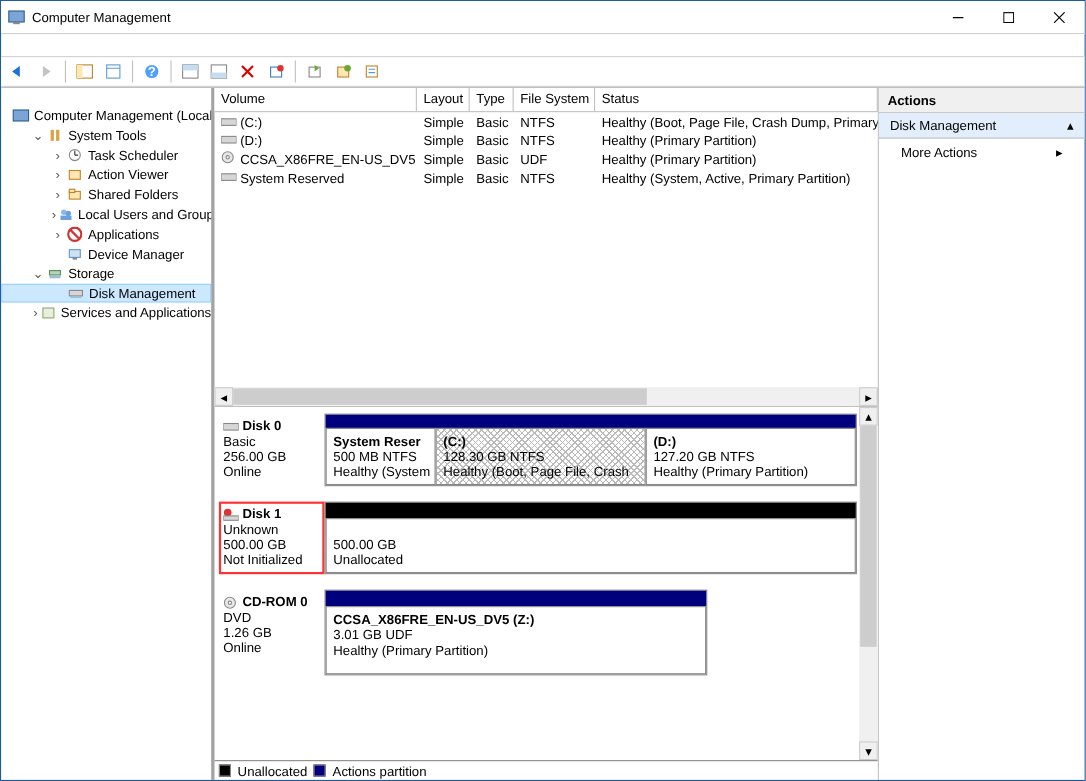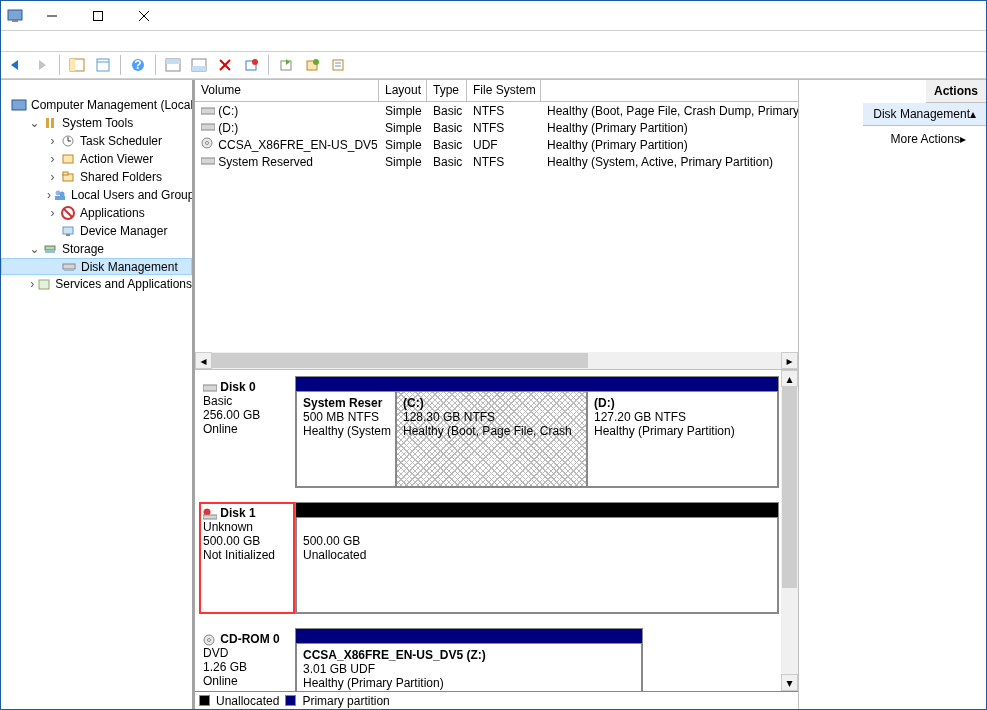"Computer Management" span.title { html: none -> <span>Computer Management</span> }
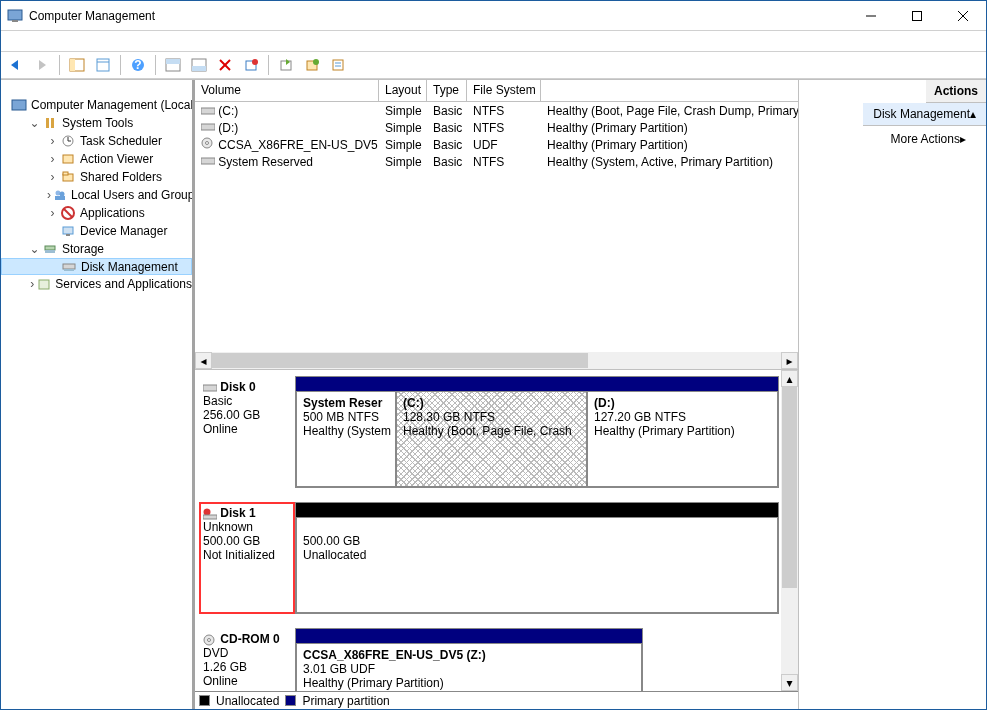"Status" div.colSt { html: none -> <div>Status</div> }
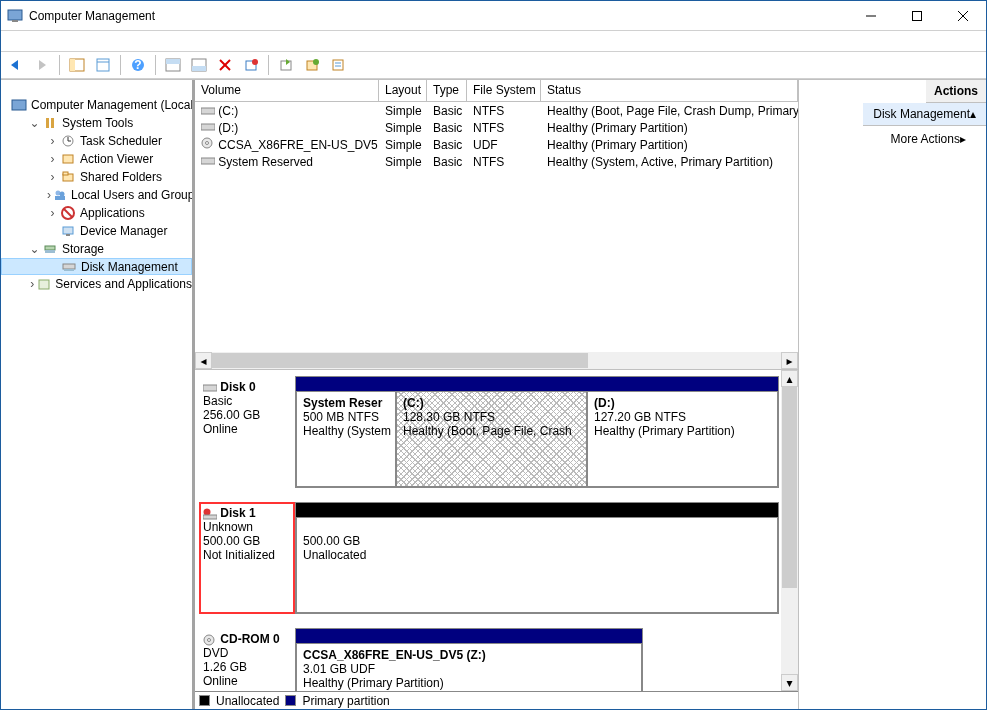"Actions" .actions { align-items: flex-end -> none }
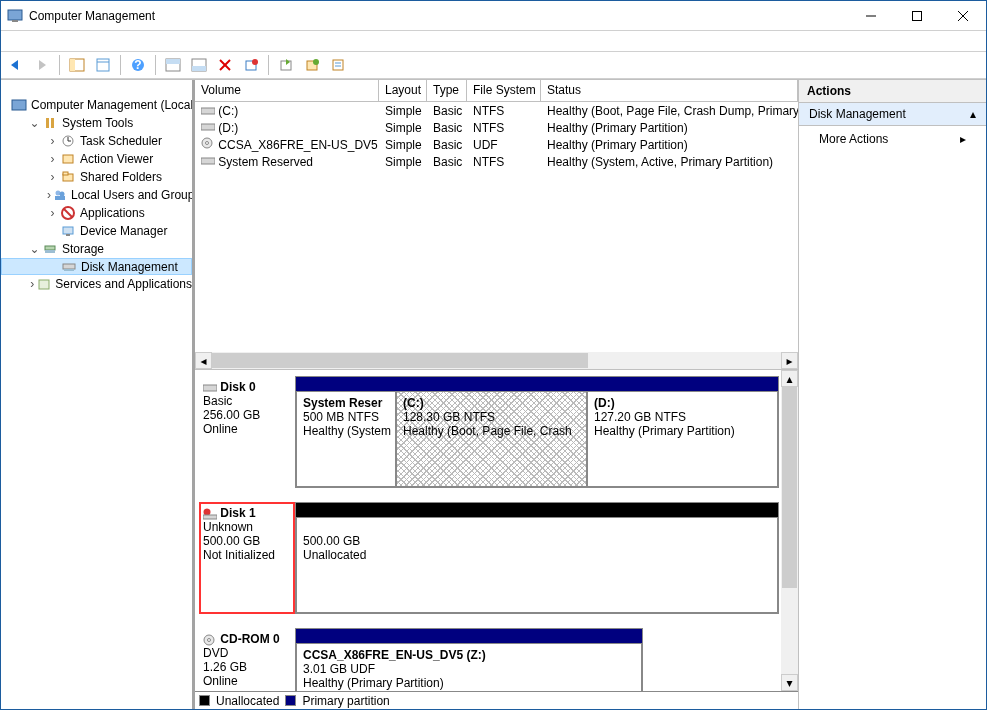"Disk 0" .diskrow { height: 112px -> 66px }
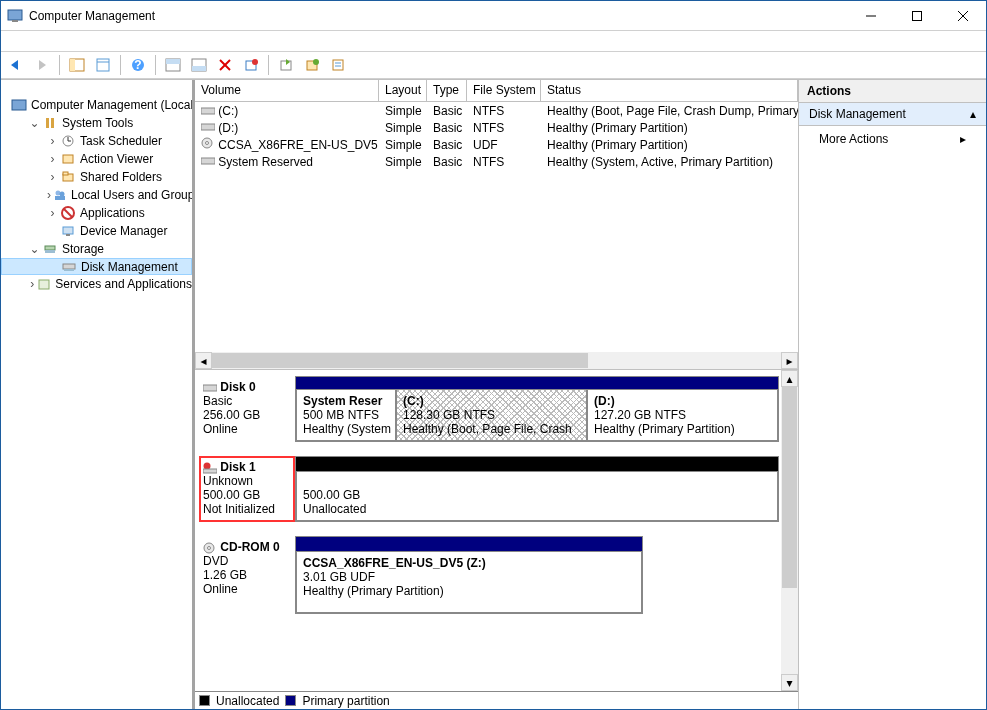"Primary partition" span { text: Primary -> Actions }
